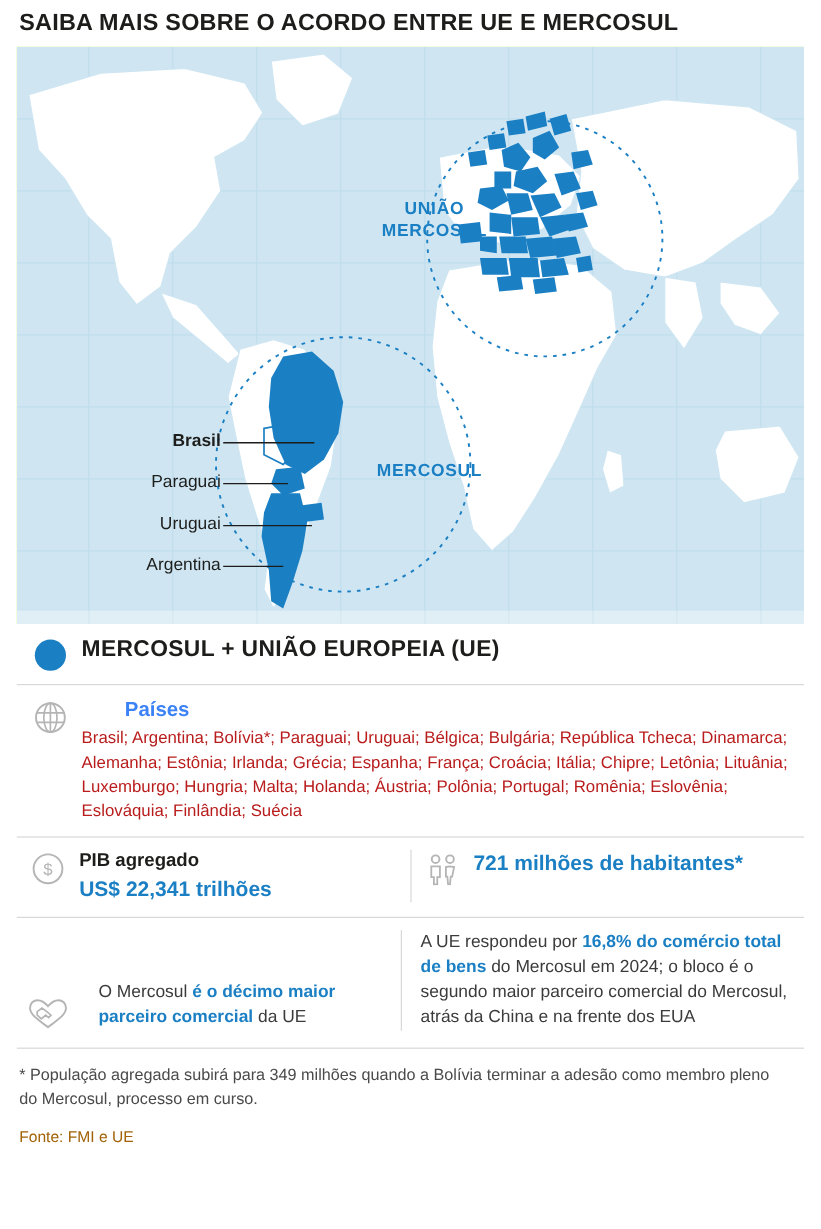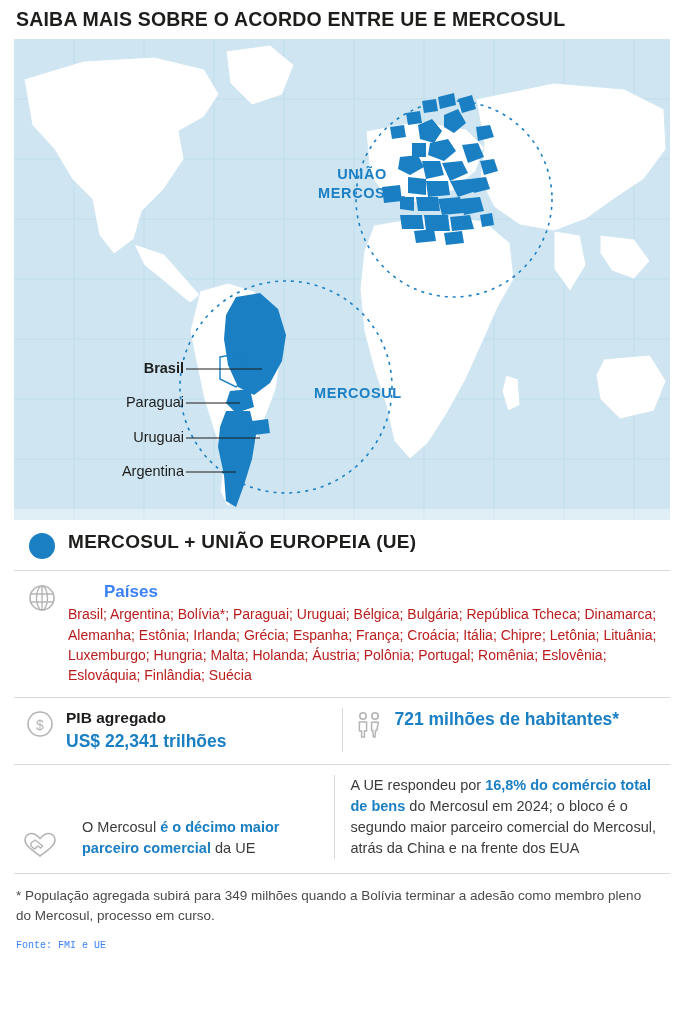"Fonte: FMI e UE" .source { color: #3b82f6 -> #a16207; font-family: Liberation Mono, monospace -> none; font-size: 10px -> 13px }
